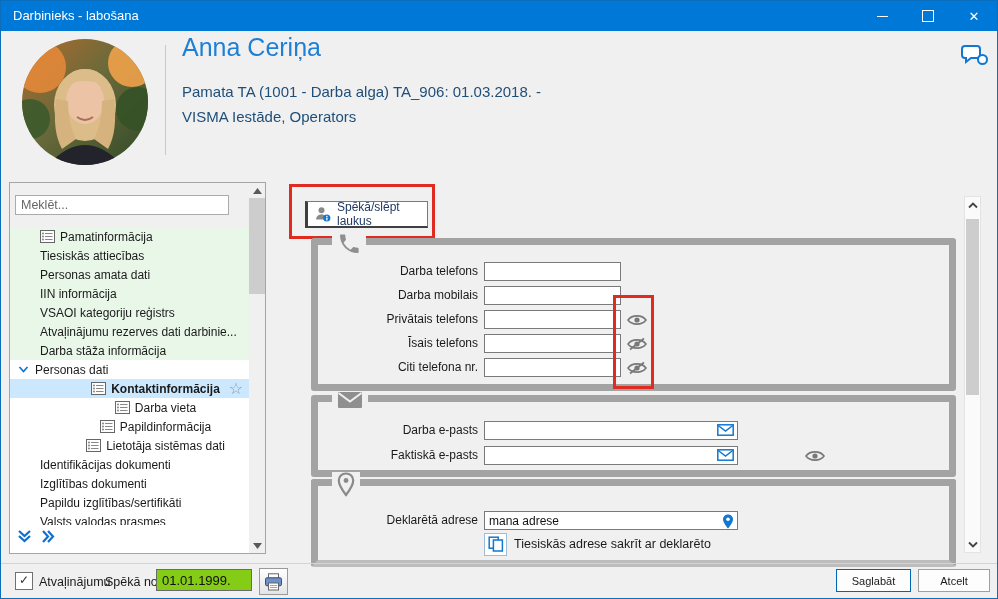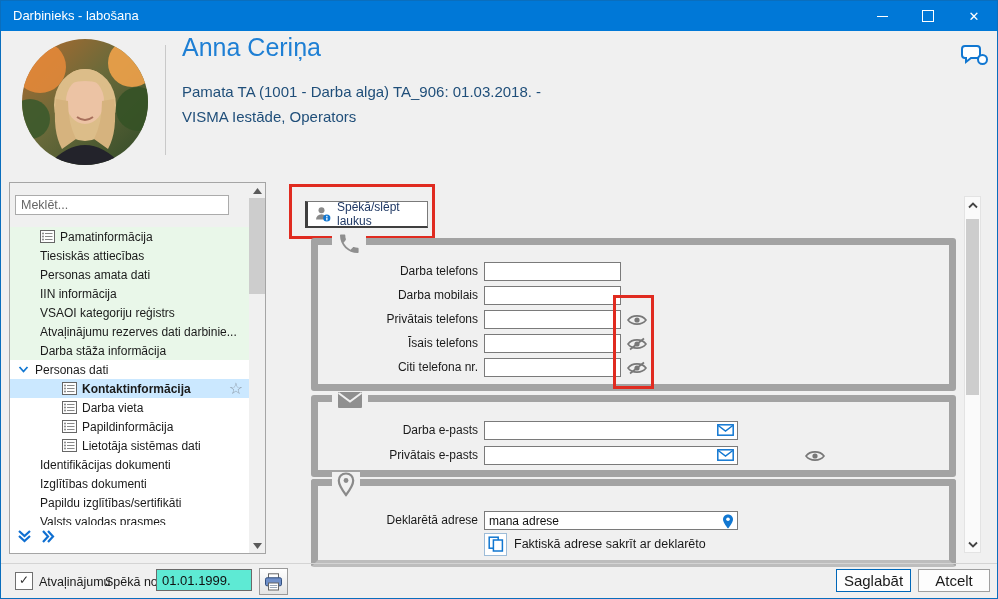"Kontaktinformācija" .lvl2 { justify-content: none -> center }
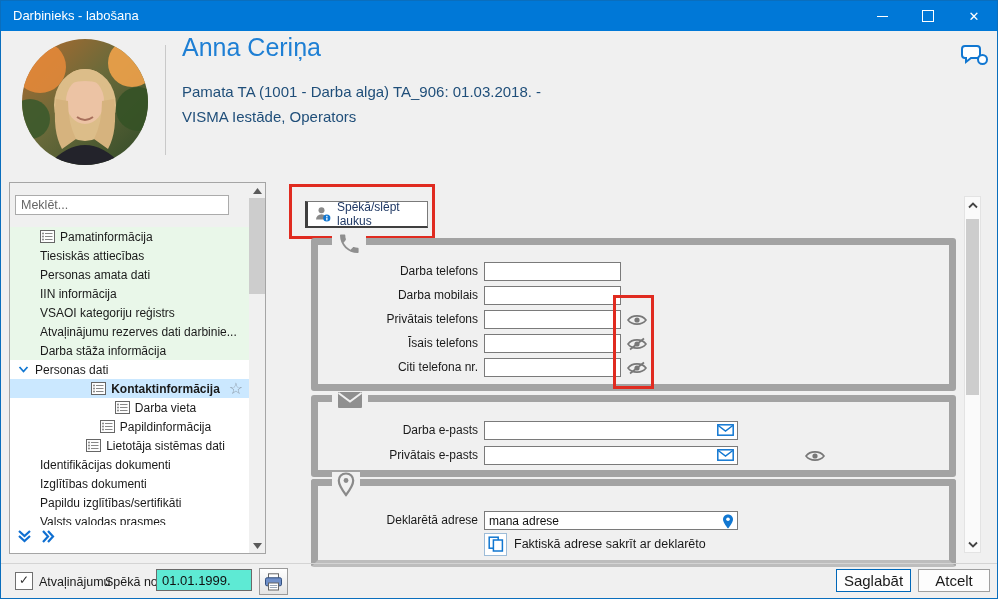"Privātais e-pasts" label.flabel { text: Privātais -> Faktiskā }
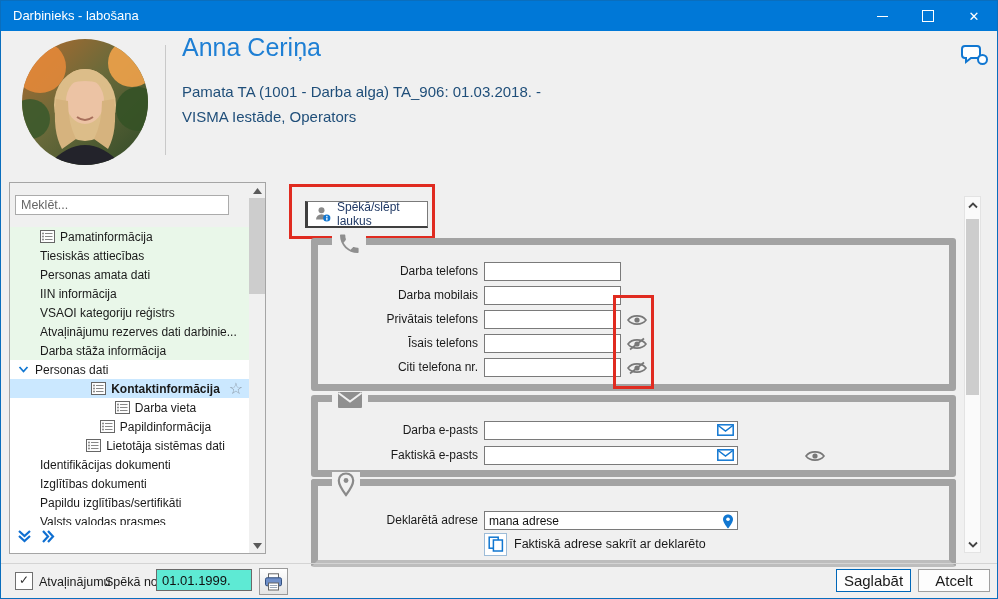"Faktiskā adrese sakrīt ar deklarēto" span.copy-label { text: Faktiskā -> Tiesiskās }
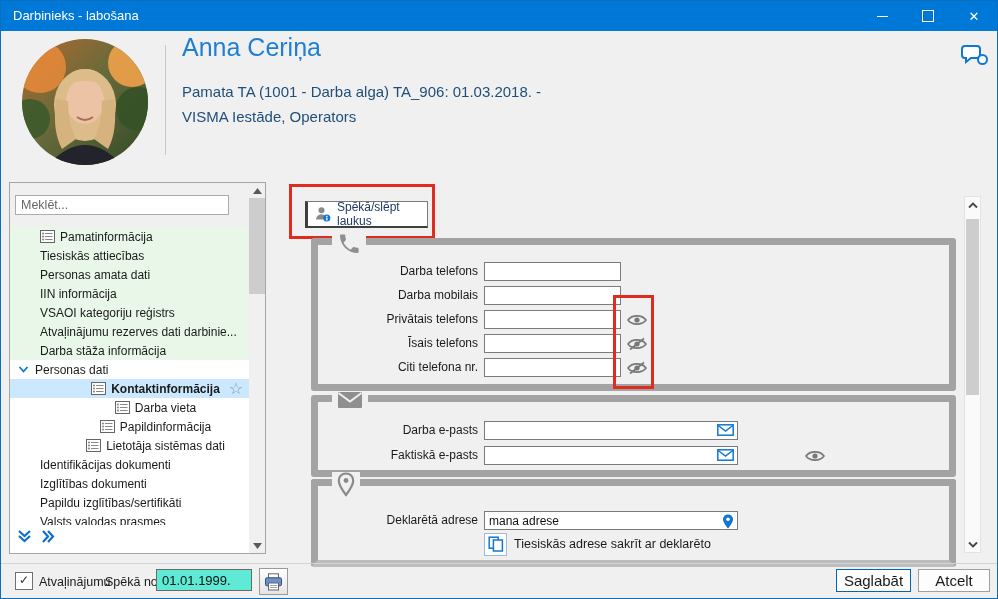"01.01.1999." .date-input { background: #5eead4 -> #84cc16 }
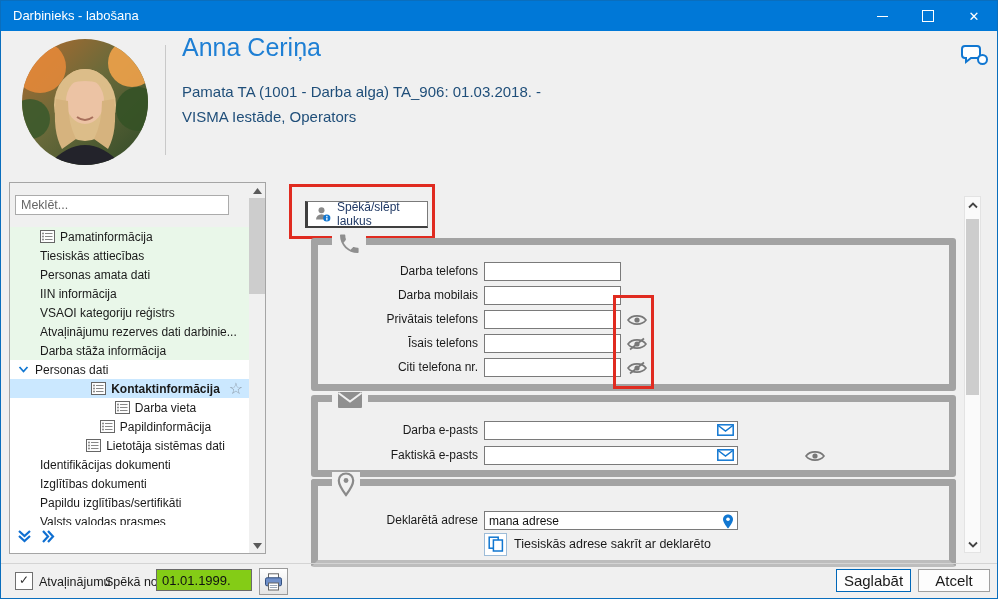"Saglabāt" .btn { font-size: 15px -> 11px }
